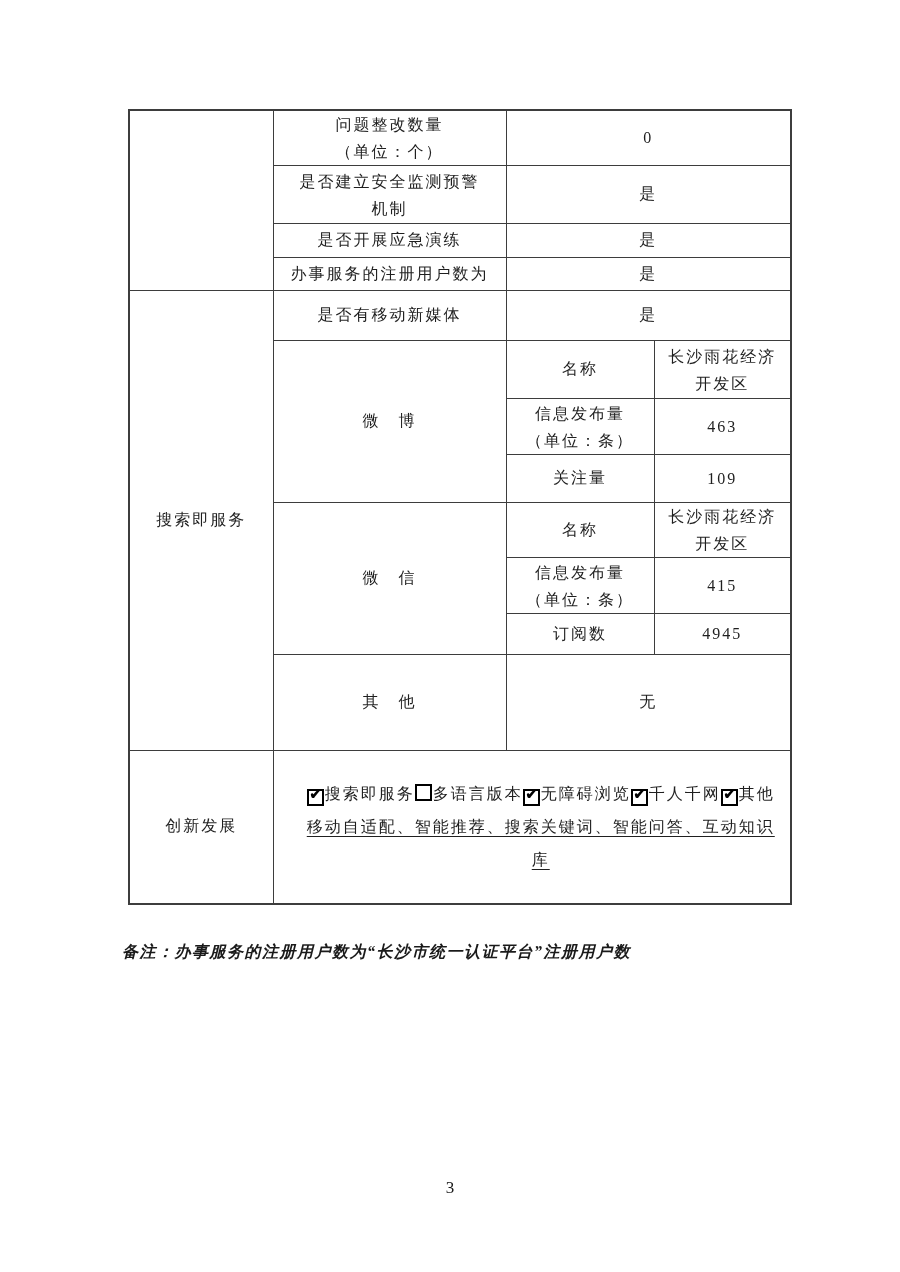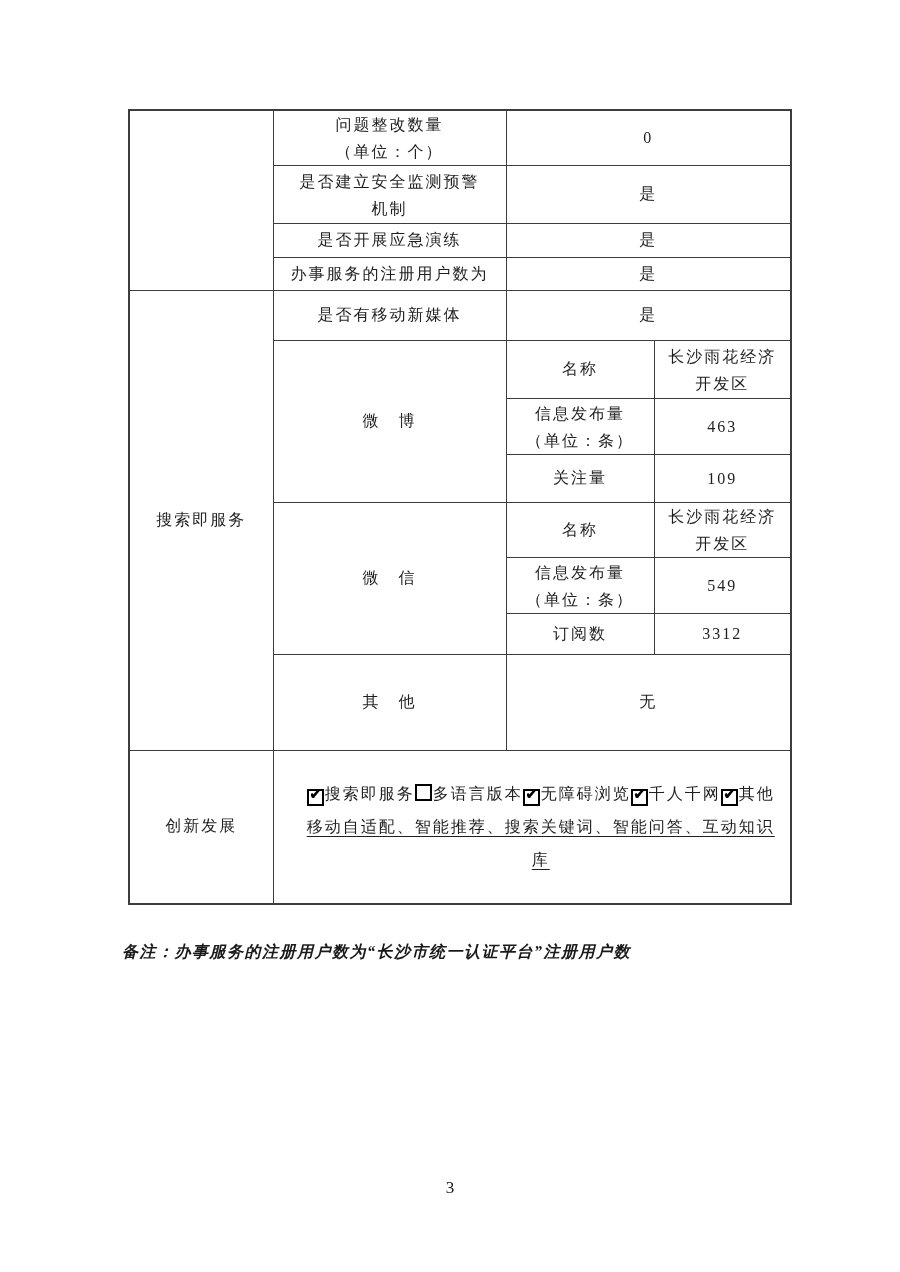"549" td.num { text: 549 -> 415 }
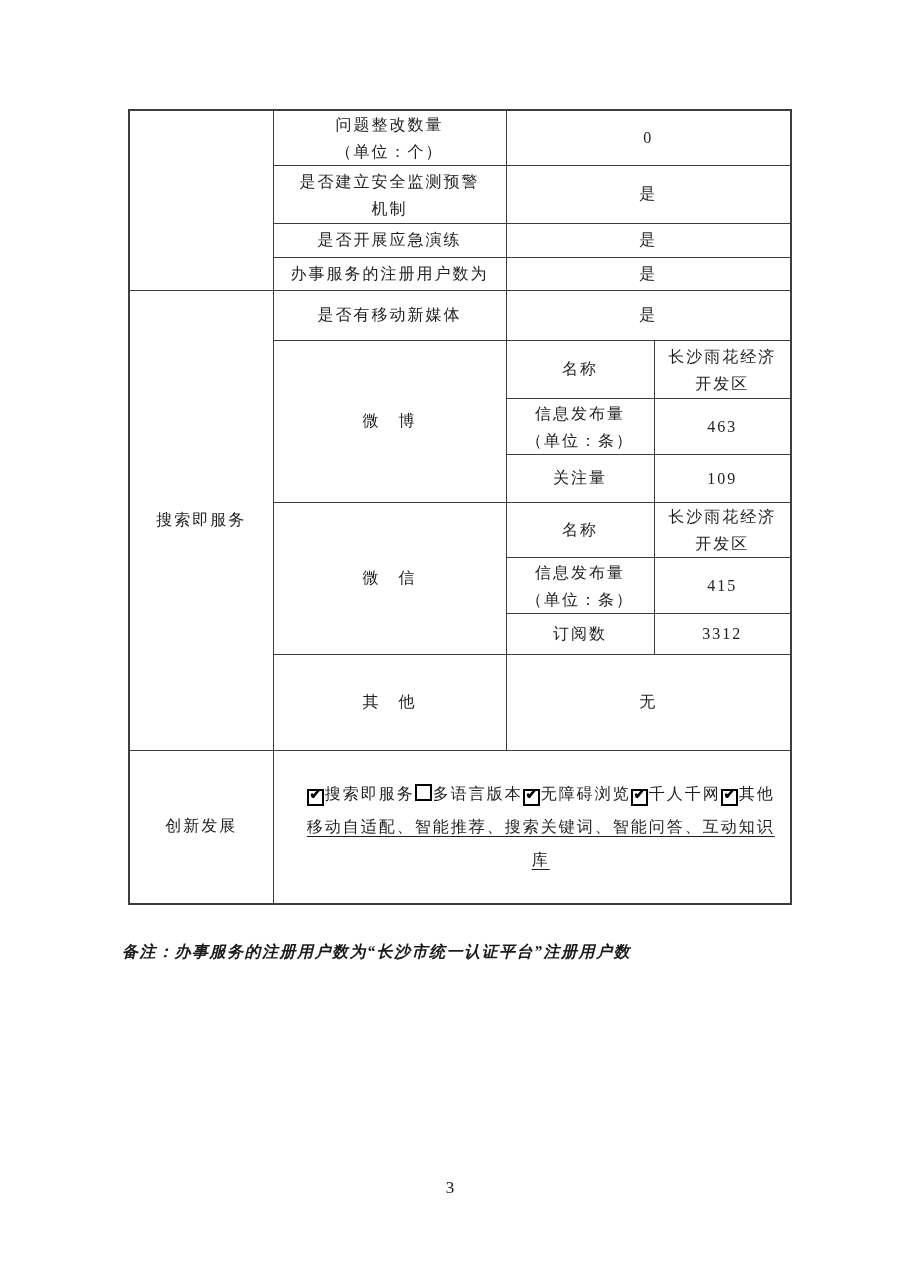"3312" td.num { text: 3312 -> 4945 }
